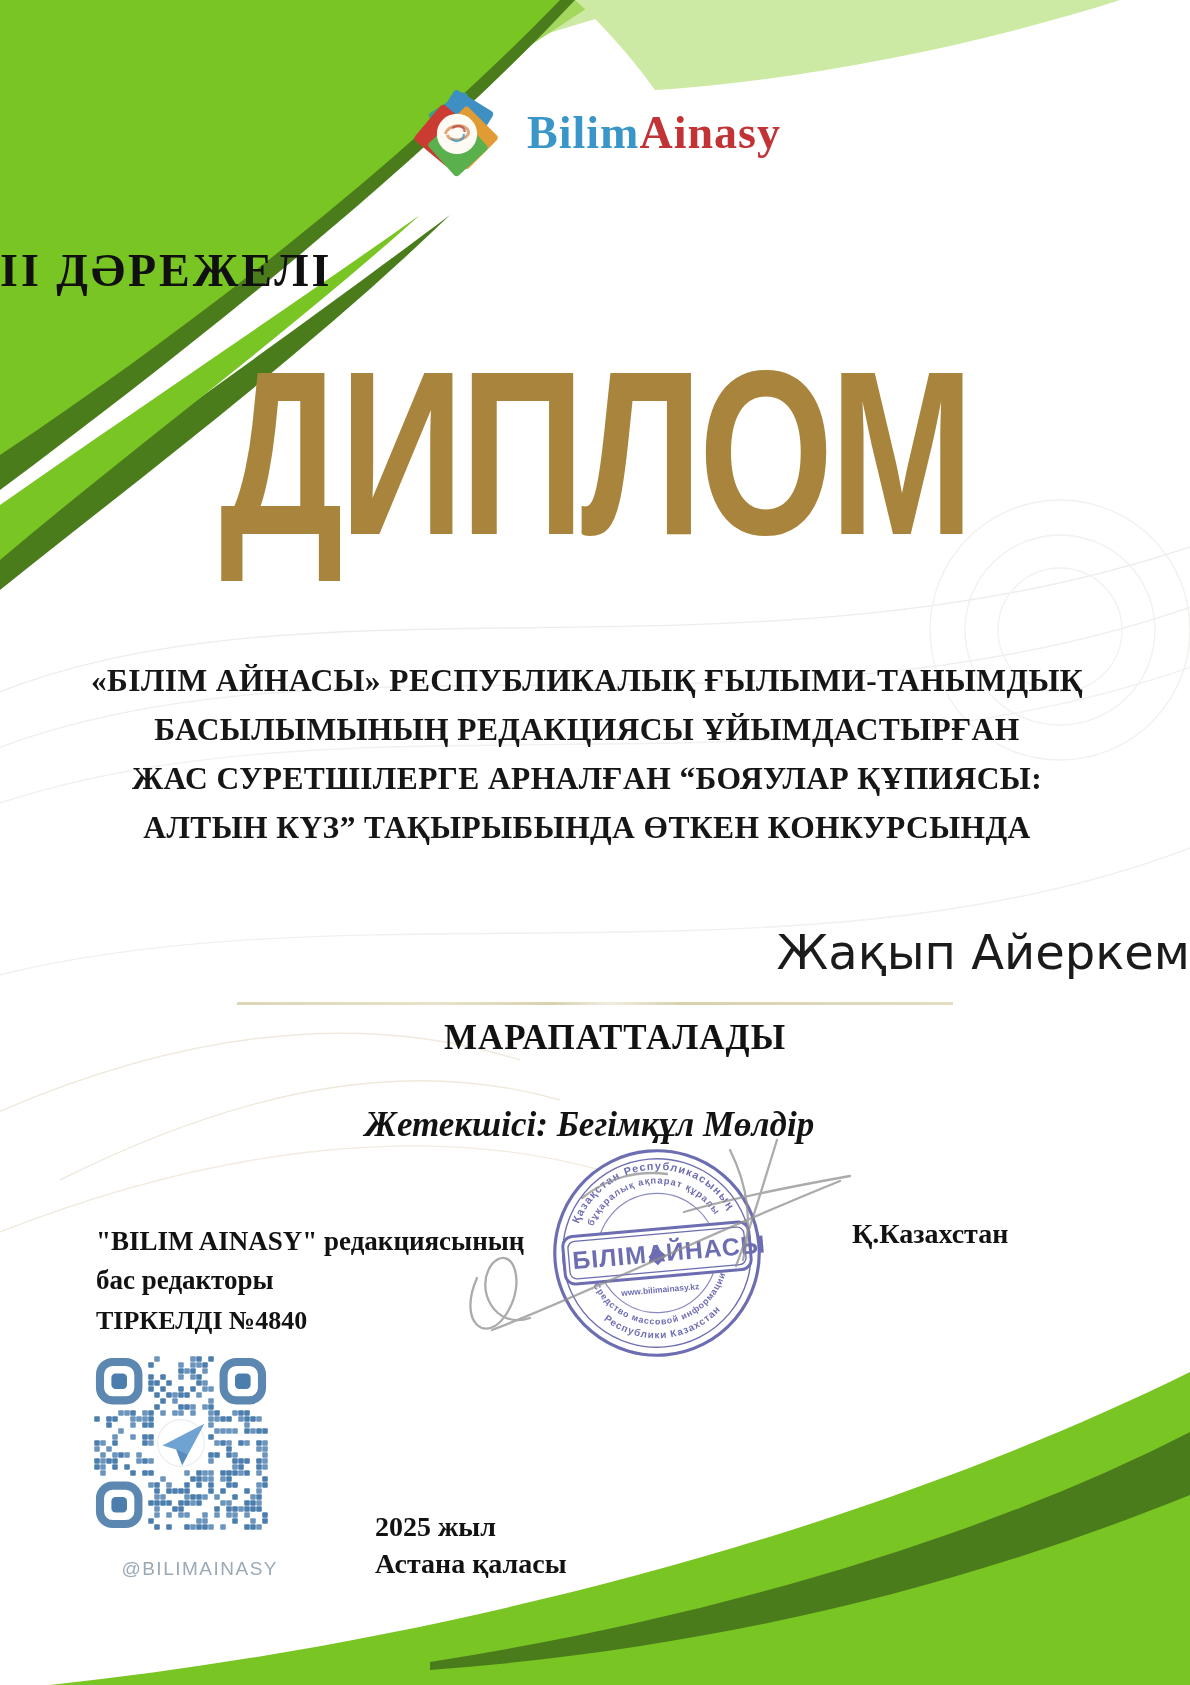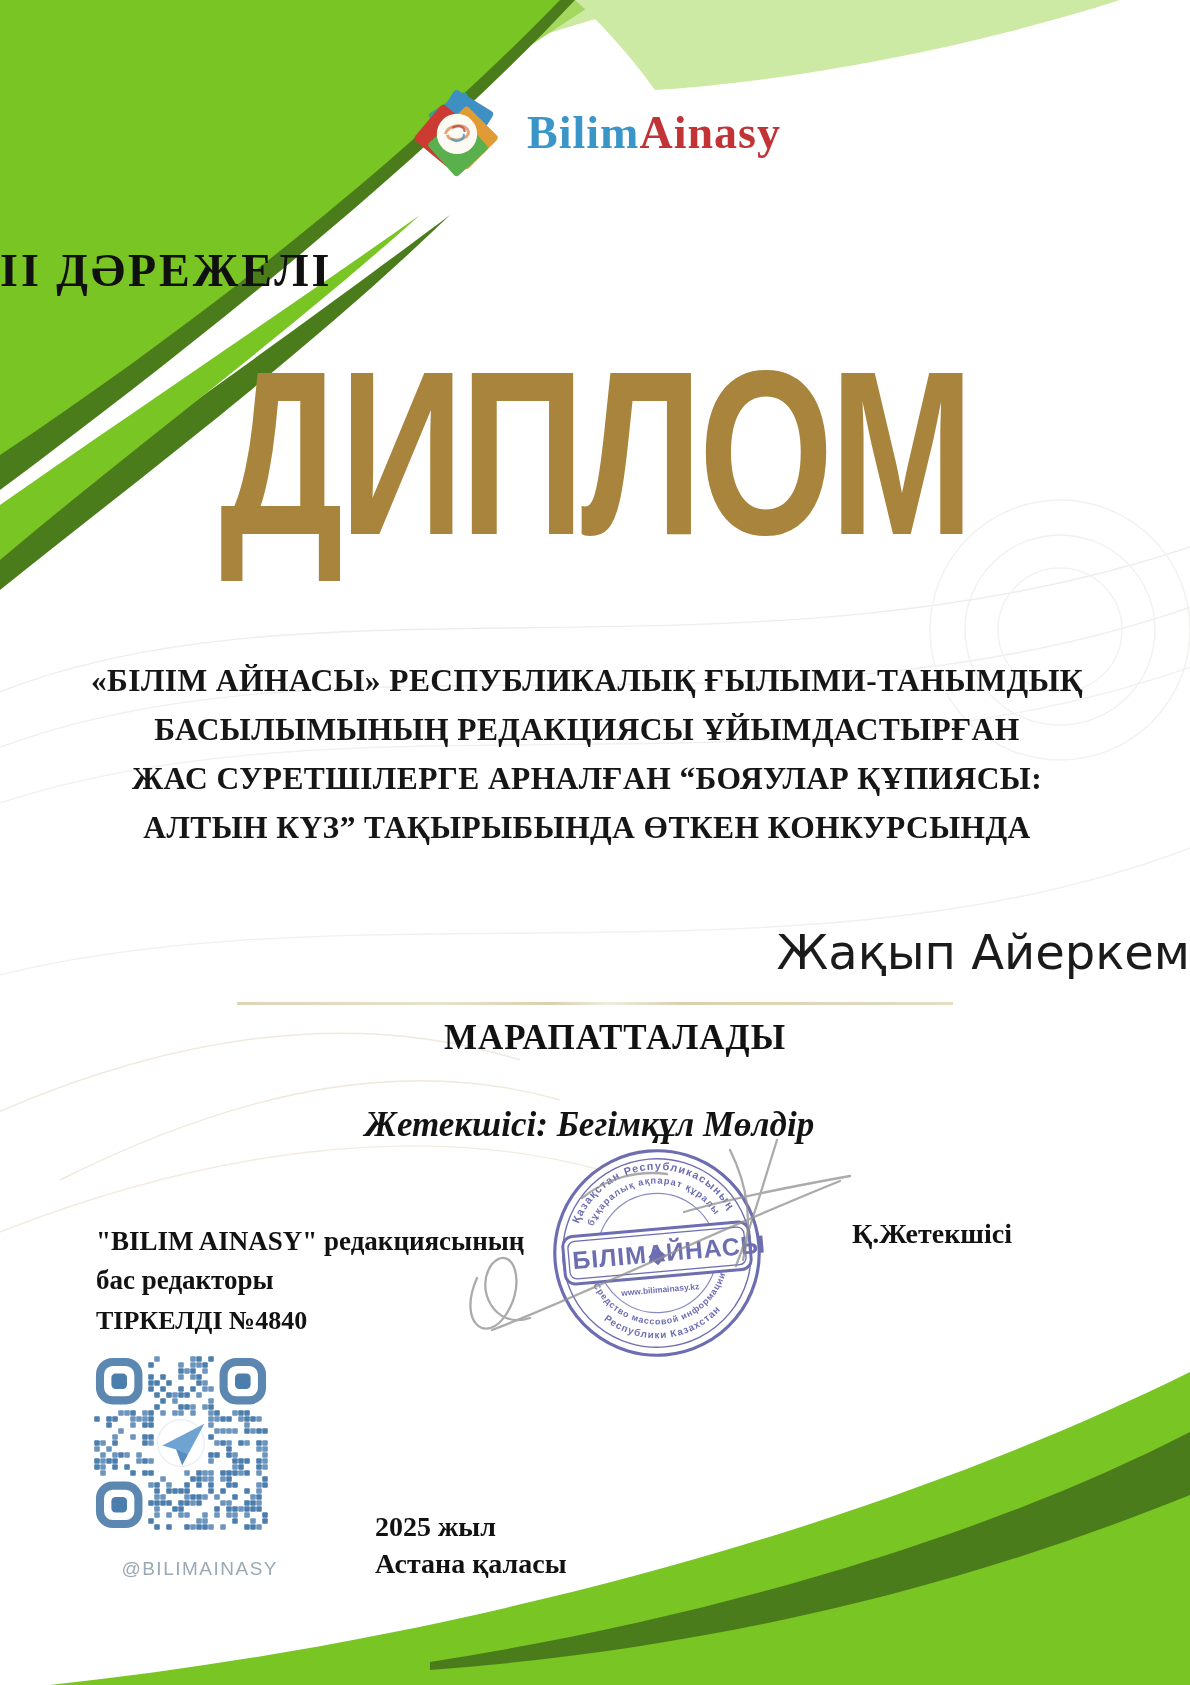"Қ.Жетекшісі" div.layer { text: Қ.Жетекшісі -> Қ.Казахстан }
